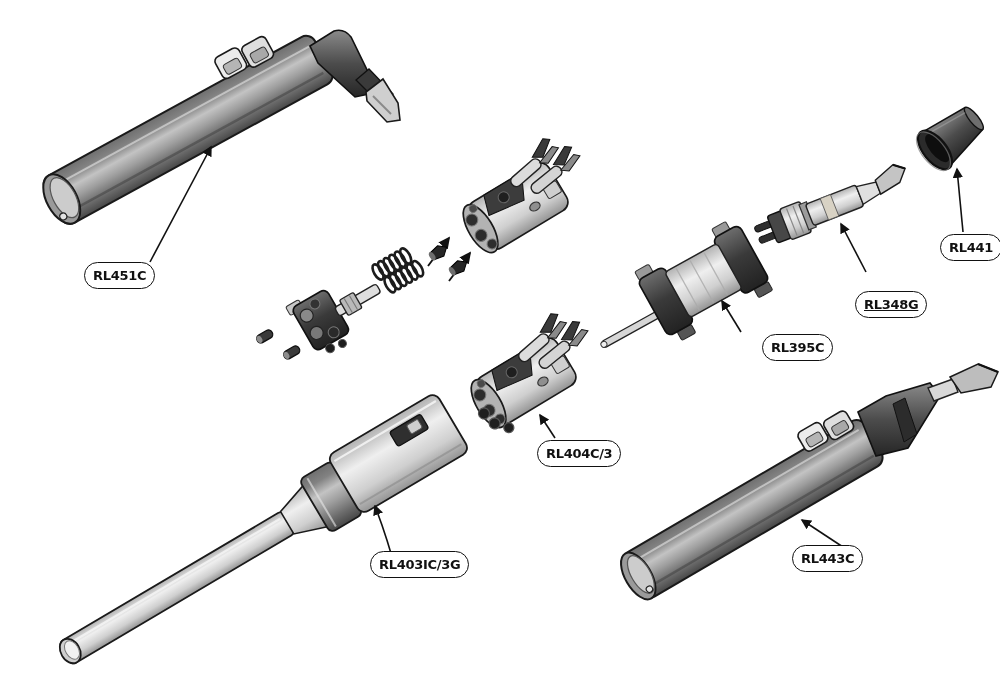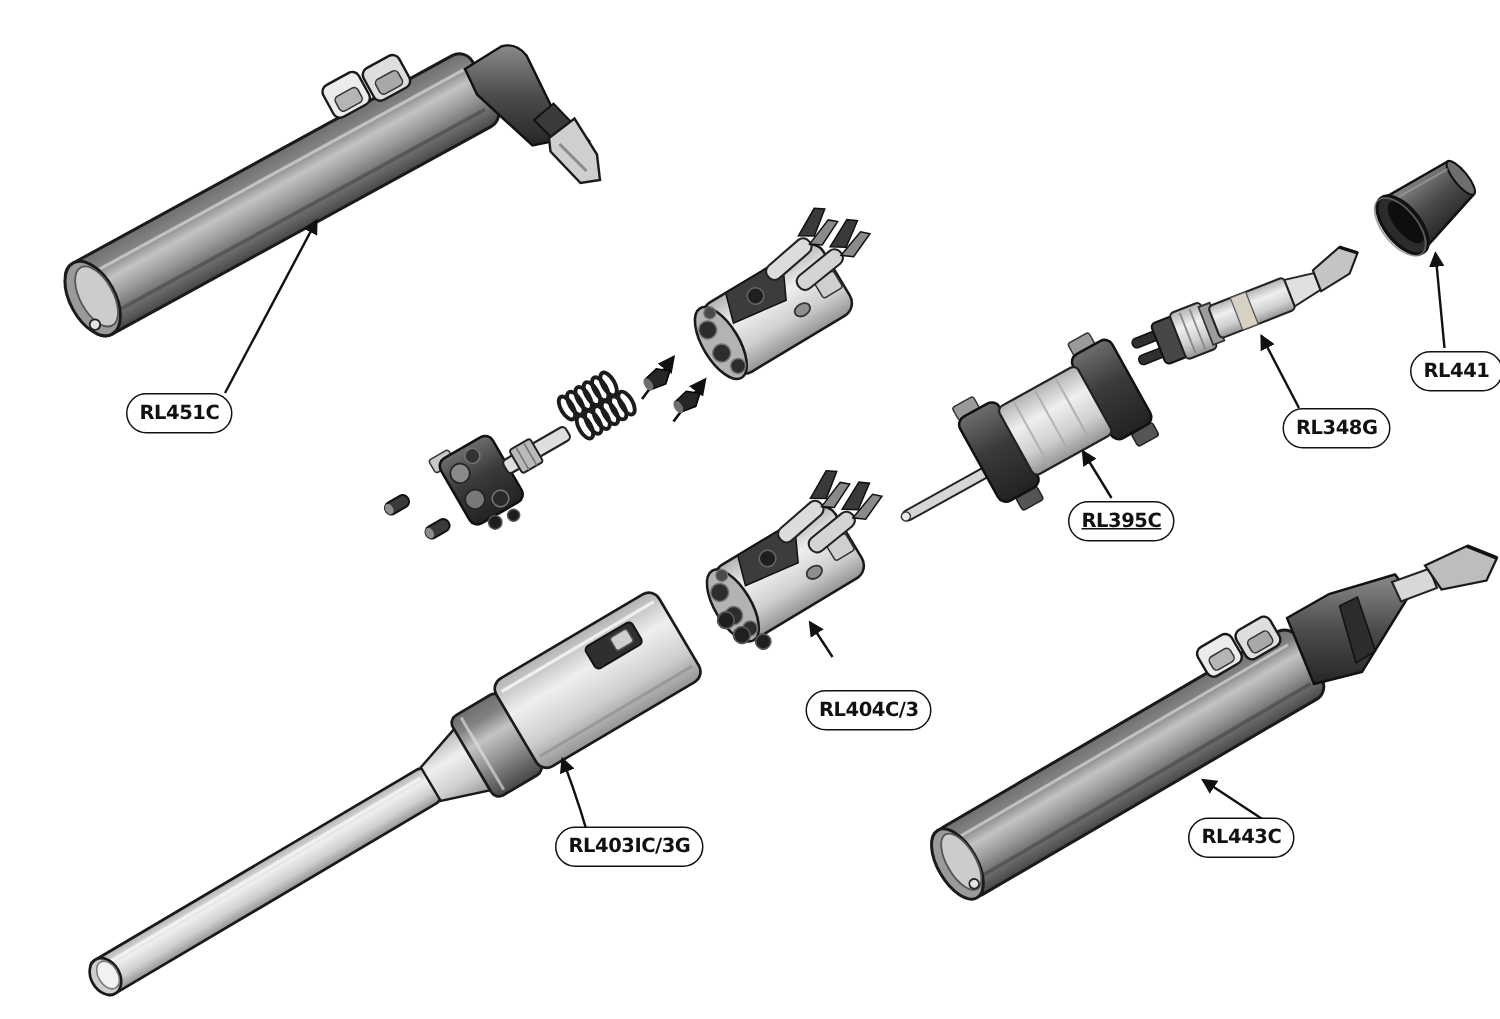"RL348G" div.part-label { text-decoration: none -> underline; top: 272px -> 291px }
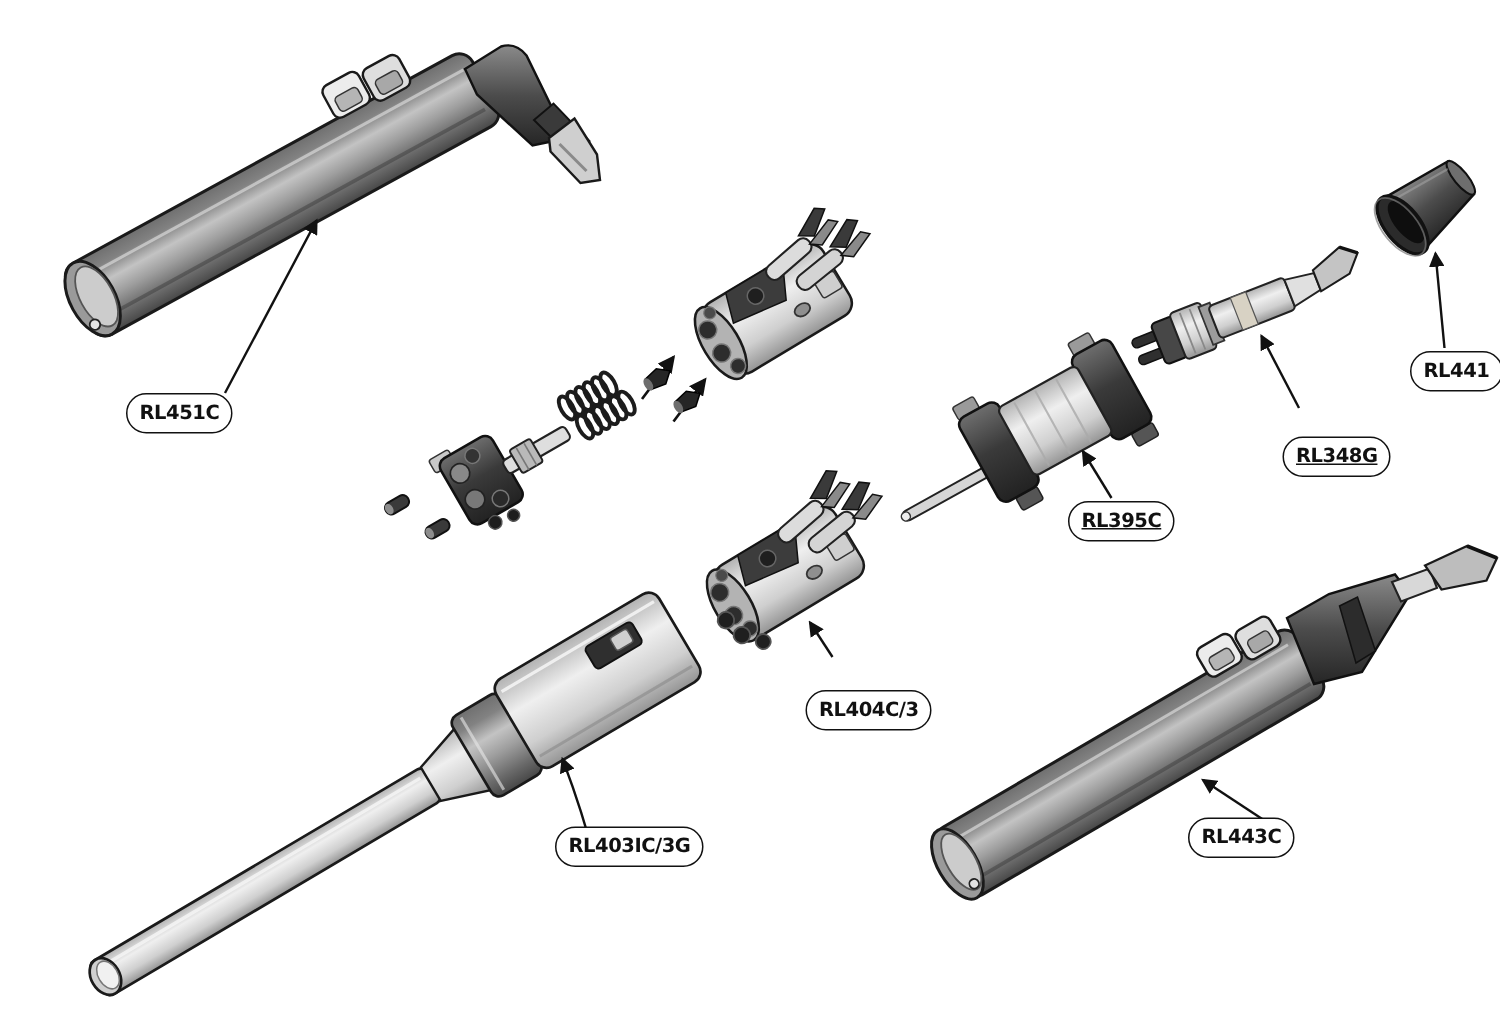"RL395C" div.part-label { left: 712px -> 762px; text-decoration: underline -> none }
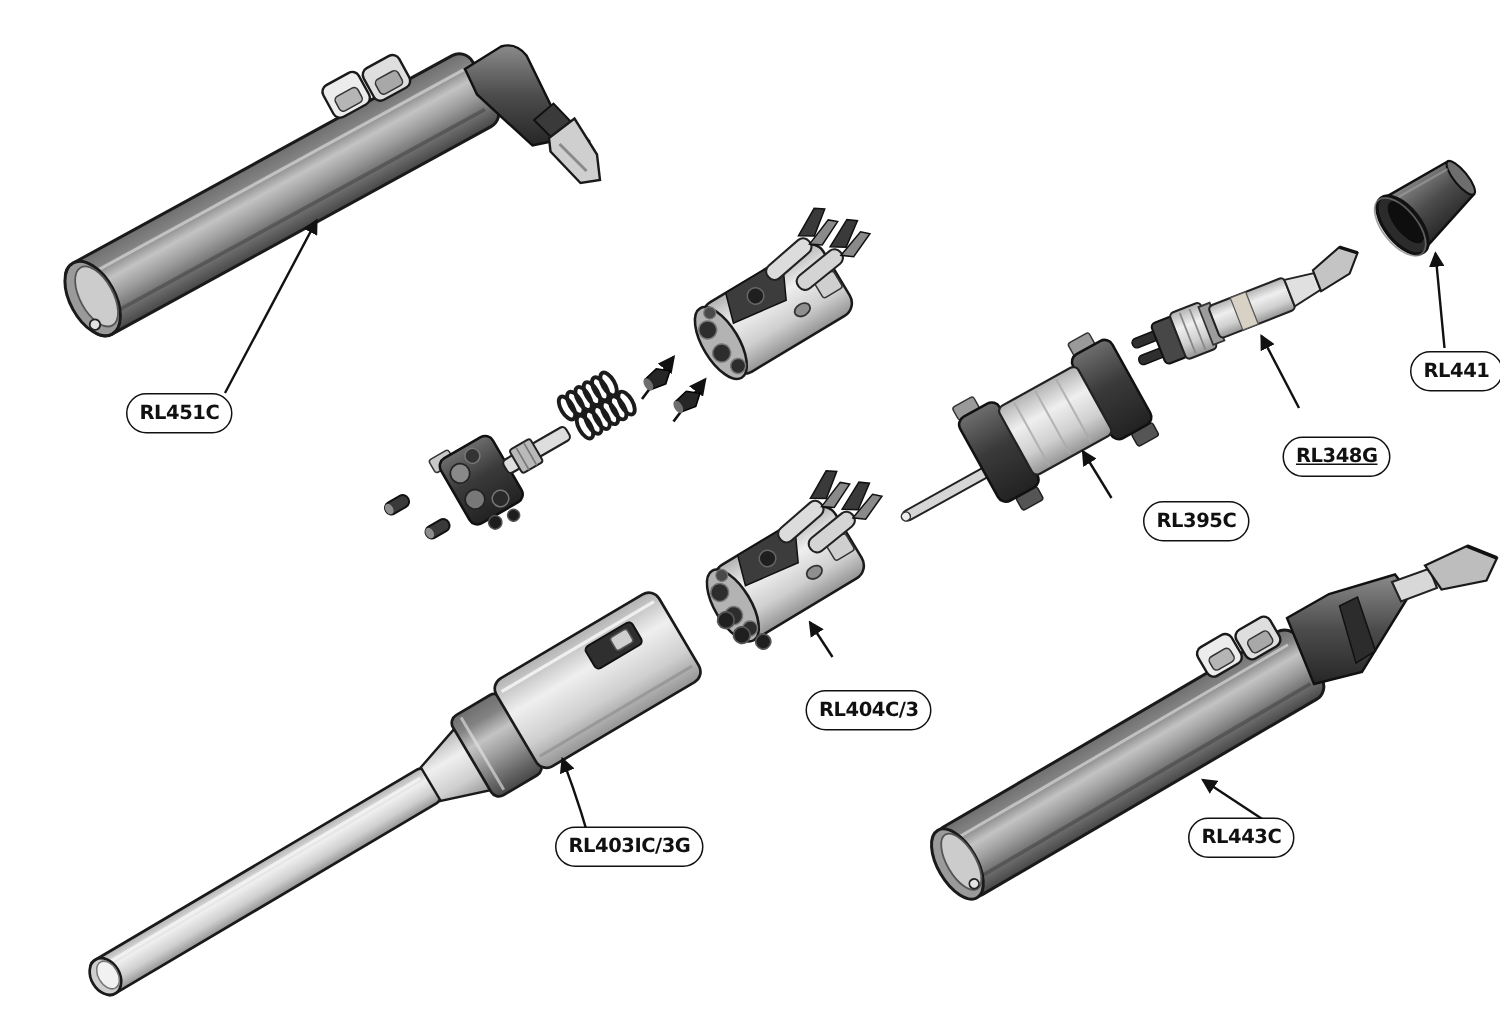"RL404C/3" div.part-label { top: 460px -> 440px }
